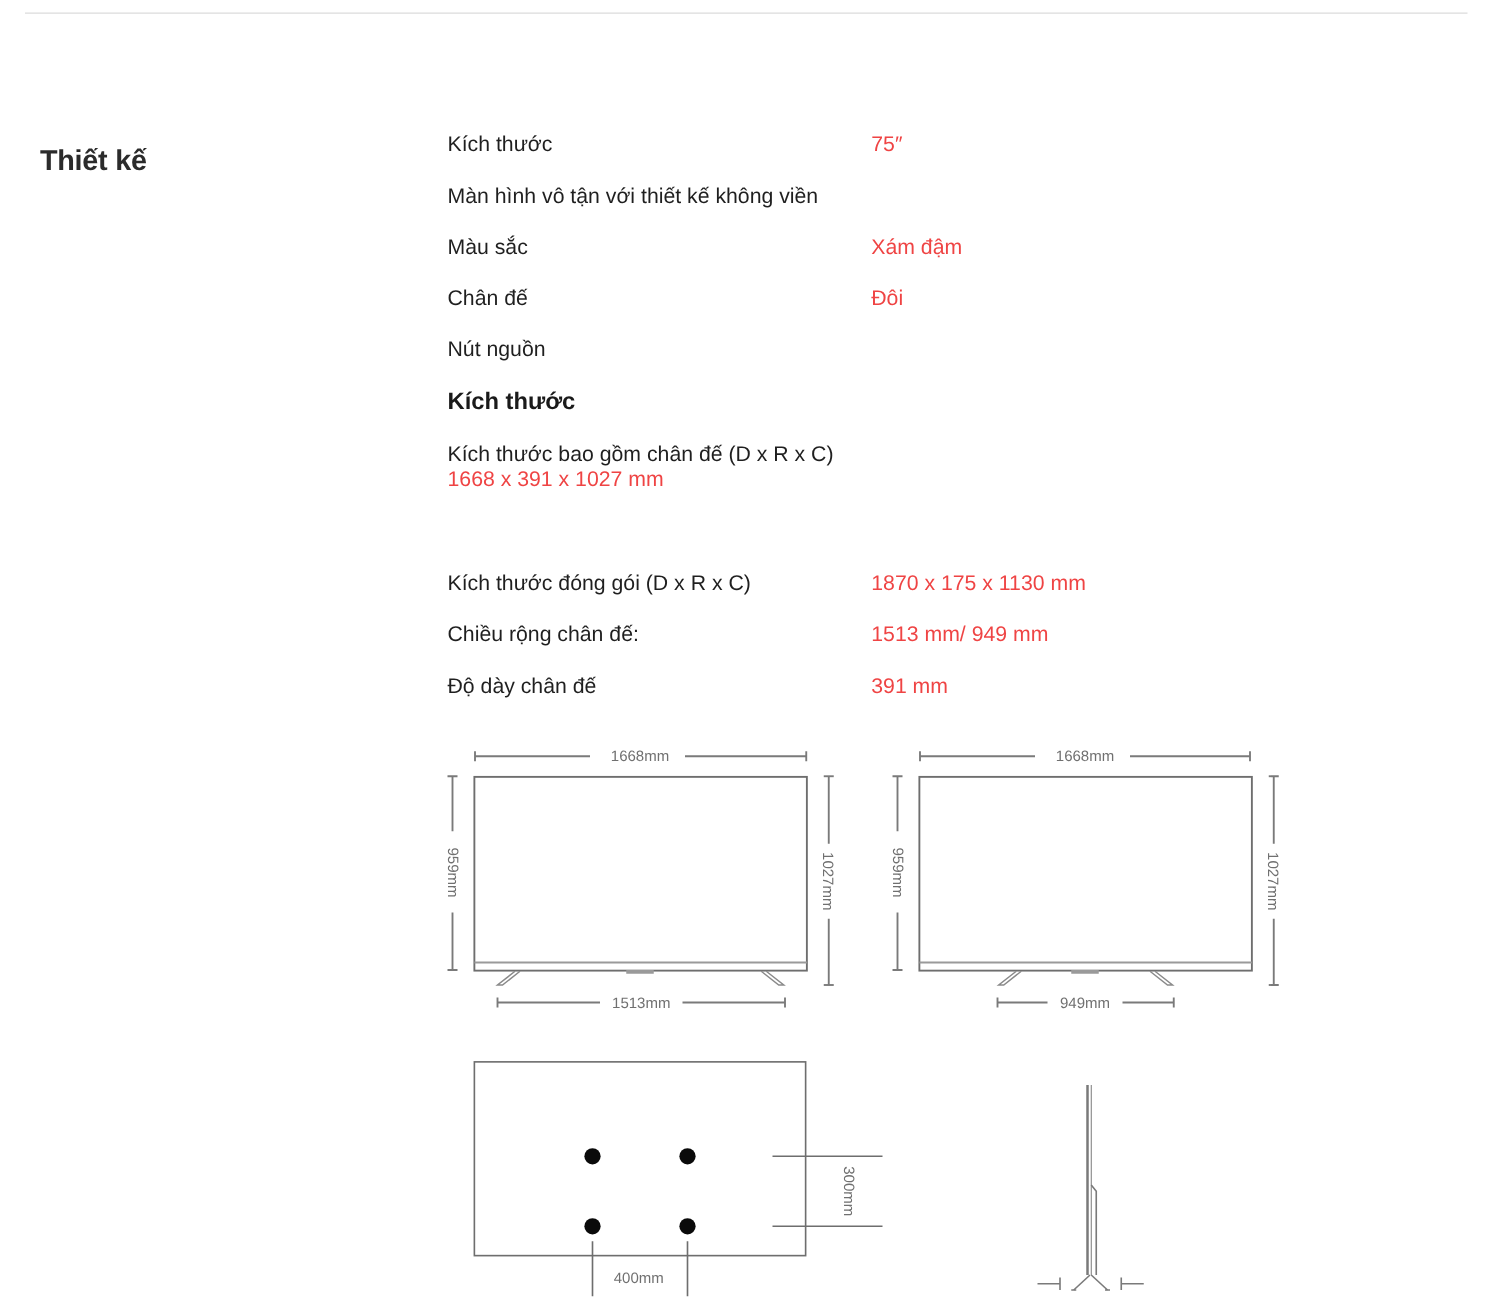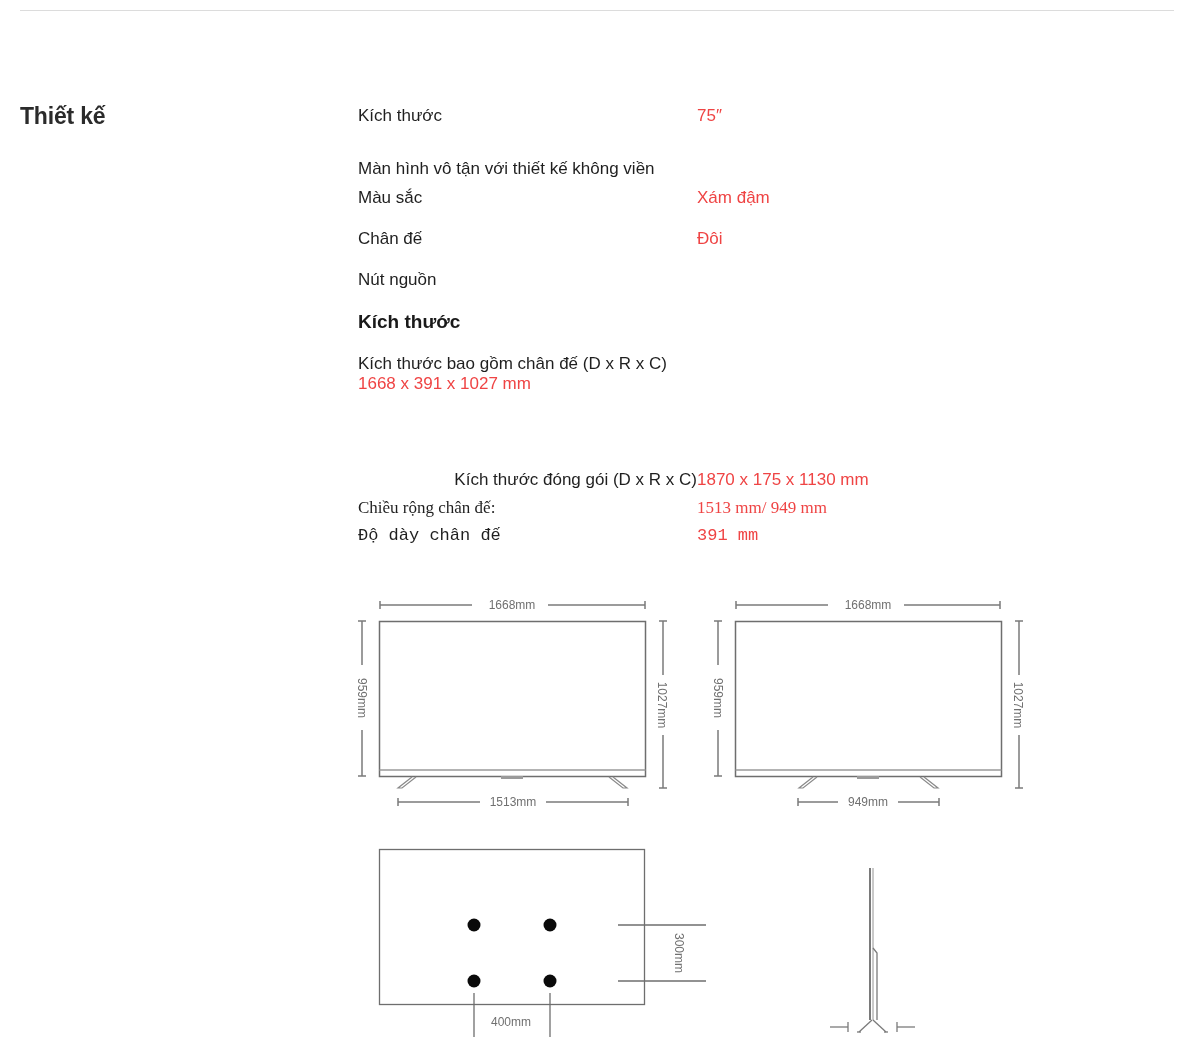"Thiết kế" h2.section-title { margin: 0 -> 12px }
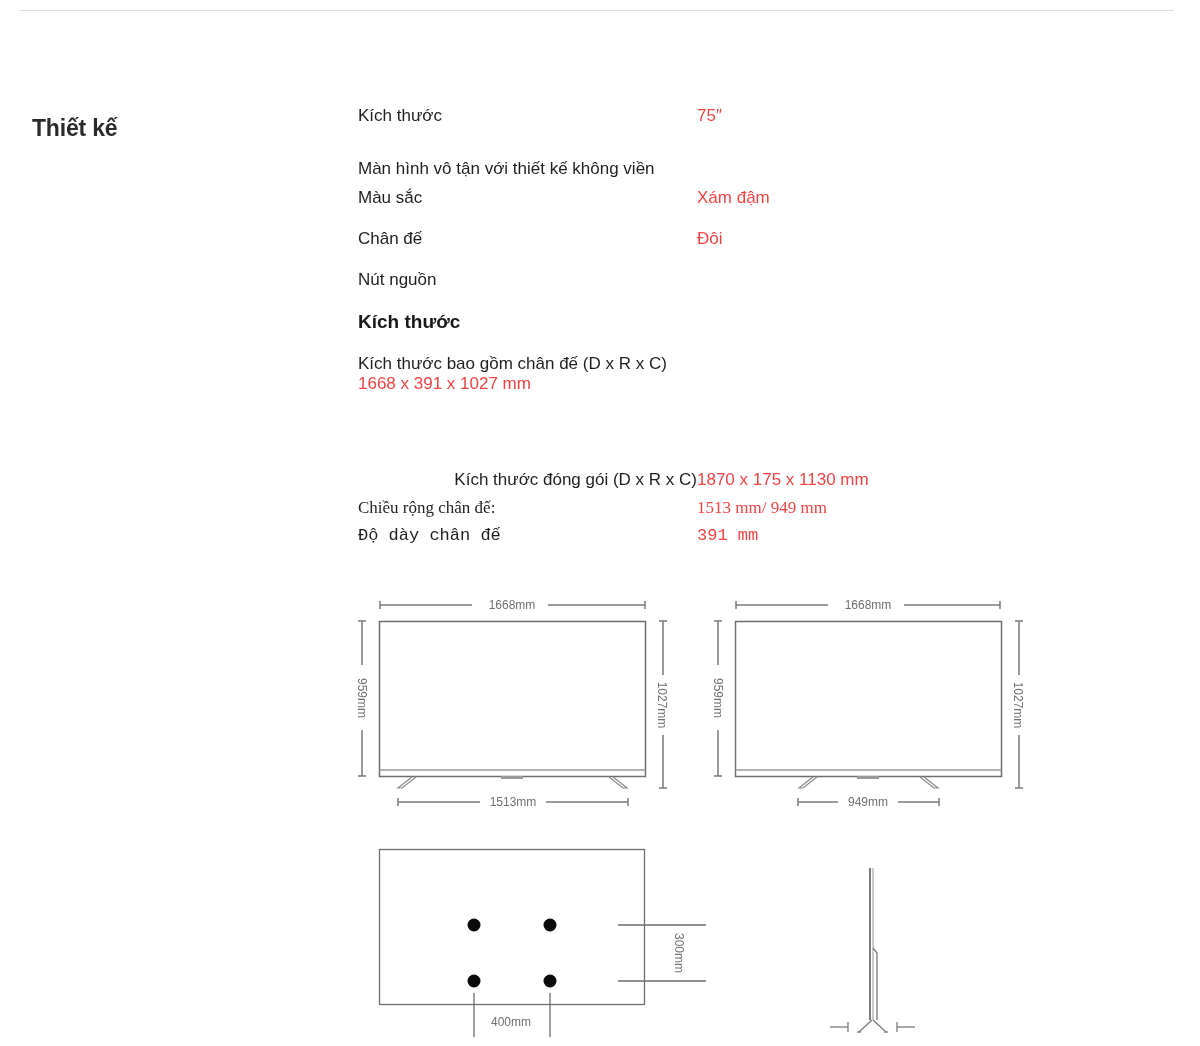"Màn hình vô tận với" div.spec-row { top: 159px -> 147px }
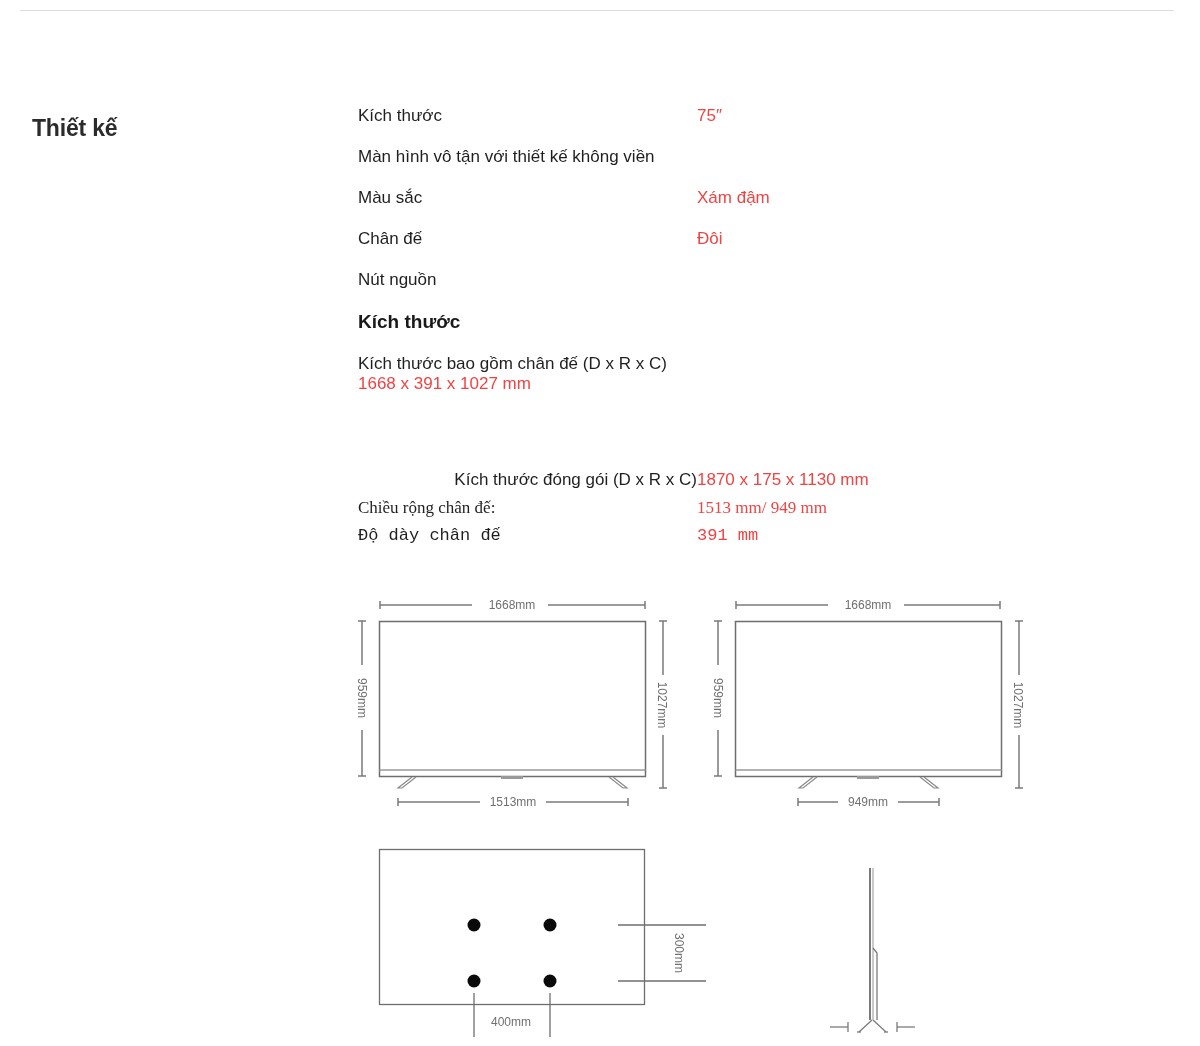"Kích thước đóng gói (D" div.spec-row { text-align: right -> none; top: 470px -> 457px }
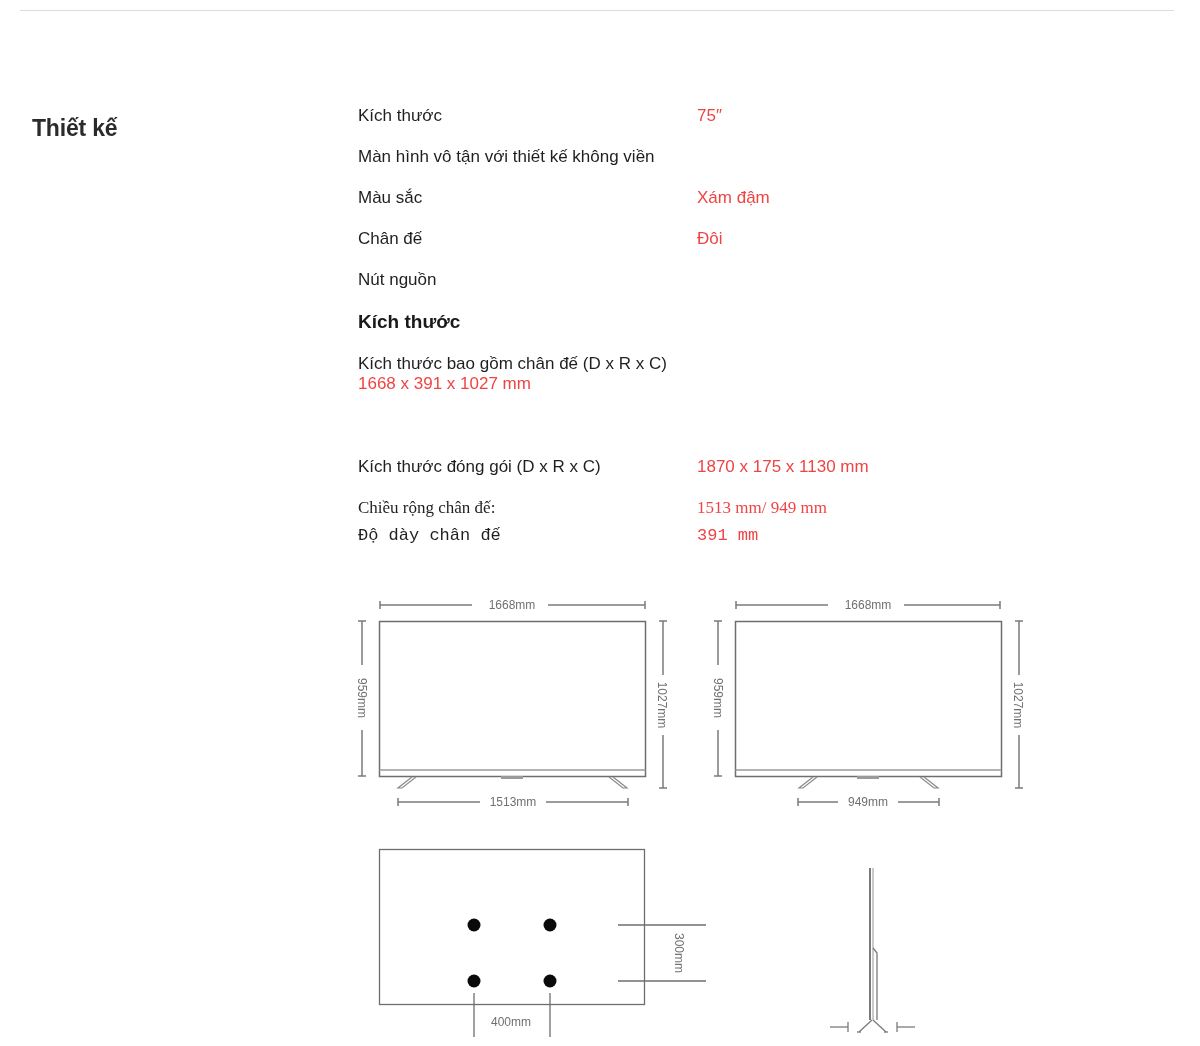"Chiều rộng chân đế:" div.spec-row { font-family: Liberation Serif, serif -> none }
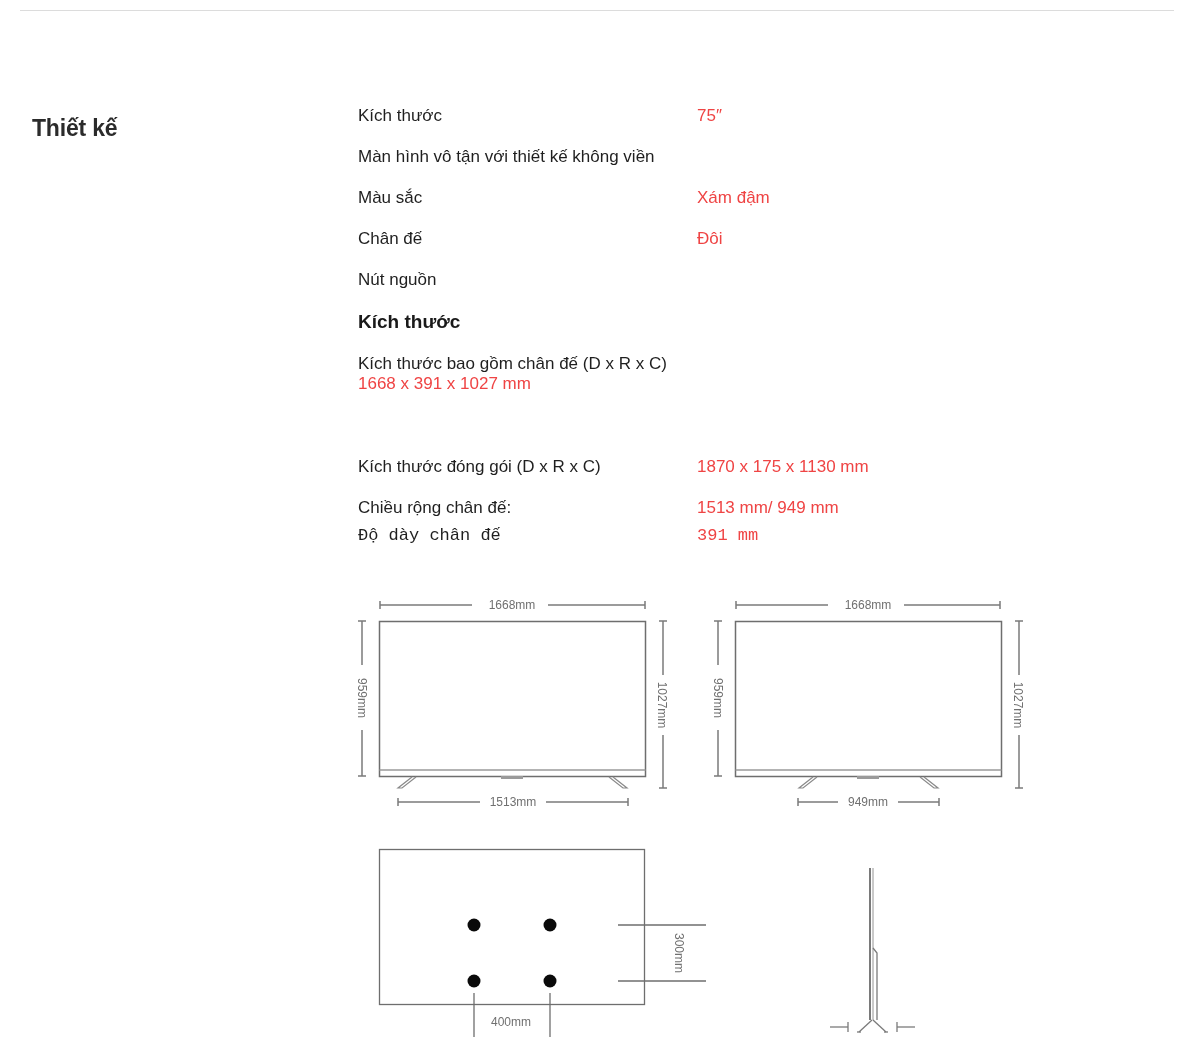"Độ dày chân đế" div.spec-row { font-family: Liberation Mono, monospace -> none; top: 526px -> 539px }
